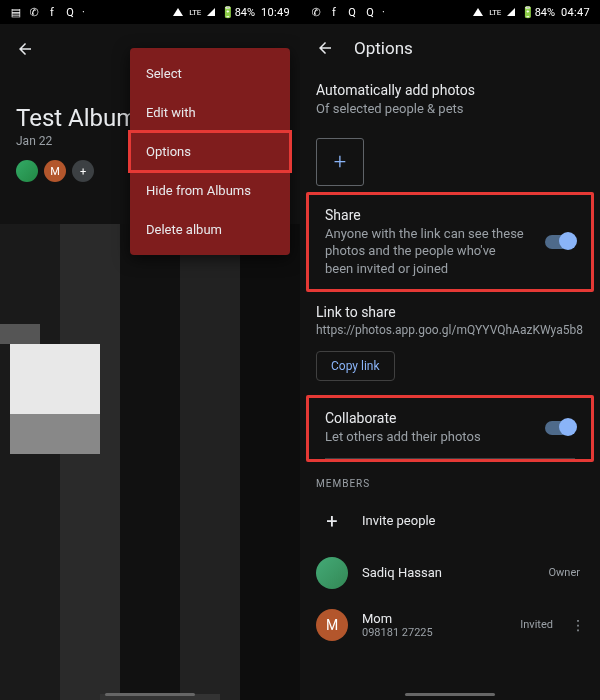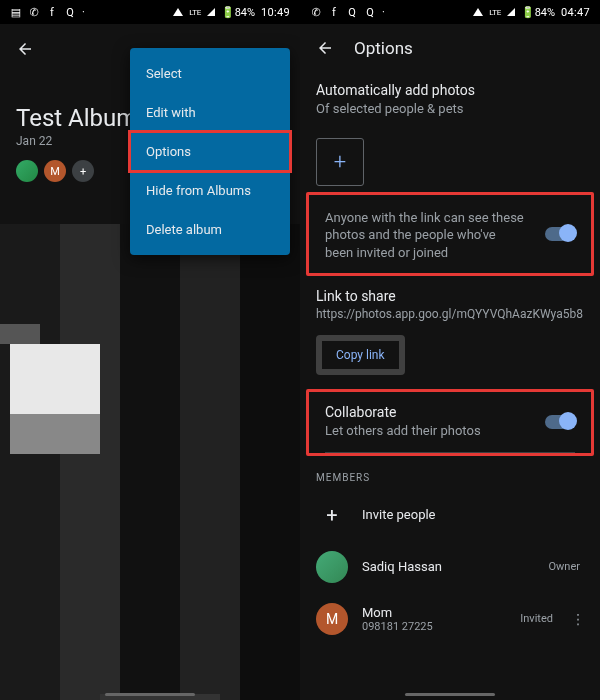"Select" .menu { background: #0369a1 -> #7f1d1d }
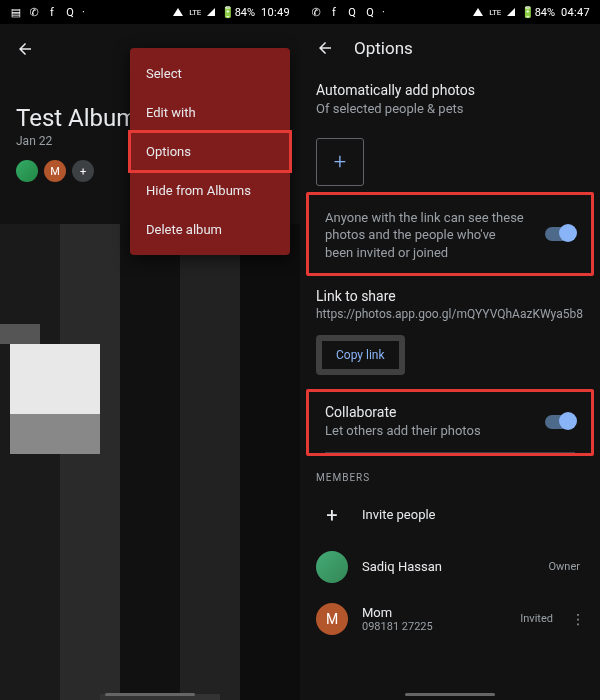"Share" div.sec-title { html: none -> <div>Share</div> }
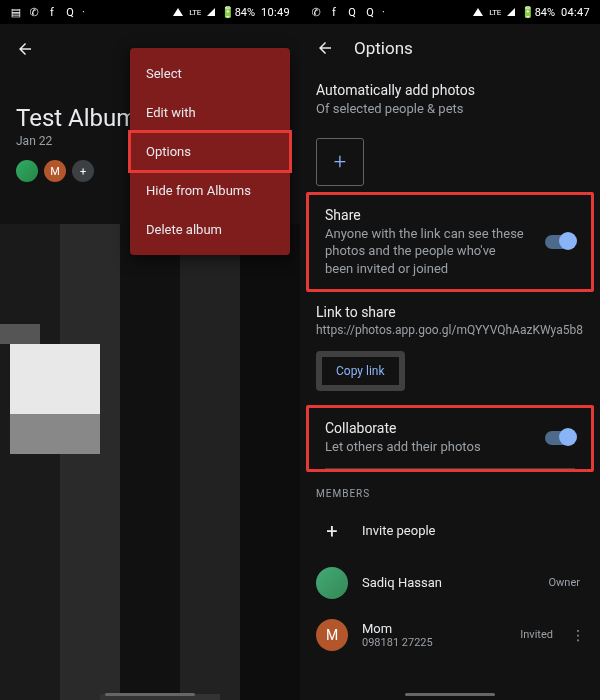"Copy link" .copy-btn { border: 6px solid #404040 -> 1px solid #404040 }
